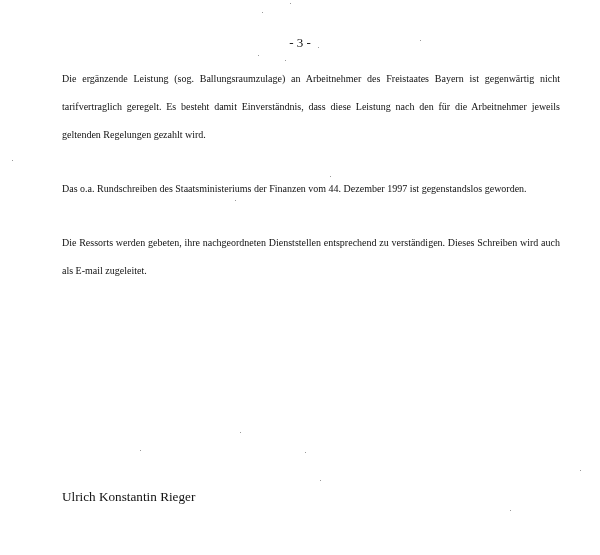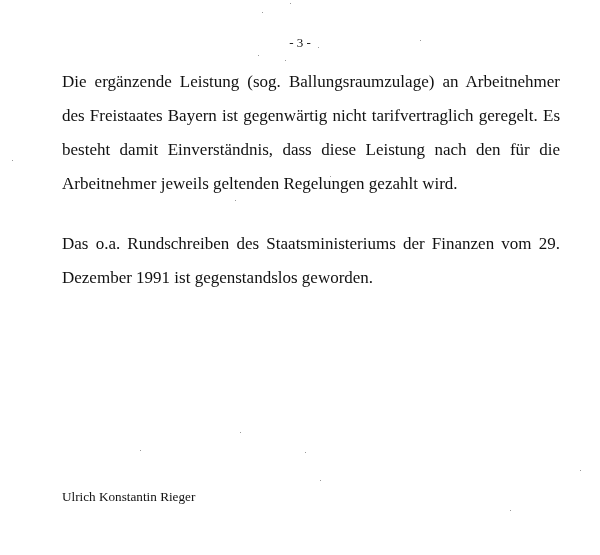"Die ergänzende Leistung (sog." .content { font-size: 17px -> 10px; line-height: 34px -> 28px }
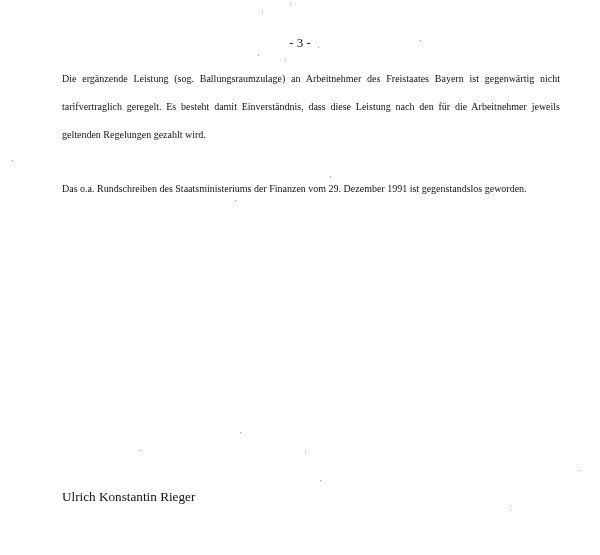"Das o.a. Rundschreiben des" p.para { text: 29. Dezember 1991 -> 44. Dezember 1997 }
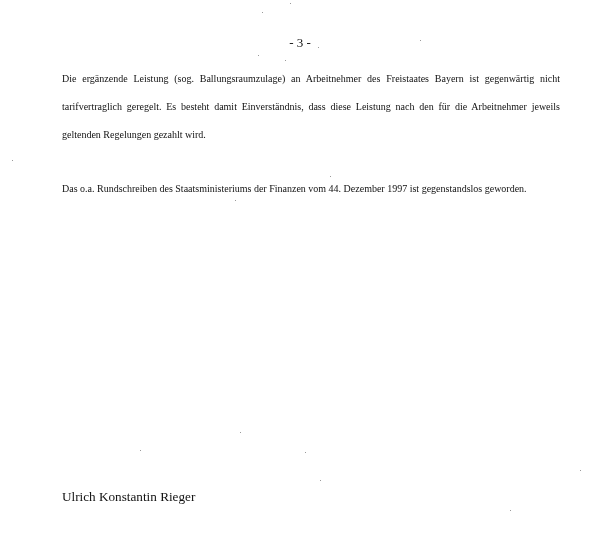"Die Ressorts werden gebeten, ihre" p.para { html: none -> <p>Die Ressorts werden gebeten, ihre nachgeordneten Dienststellen entsprechend zu verständigen. Dieses Schreiben wird auch als E-mail zugeleitet.</p> }
